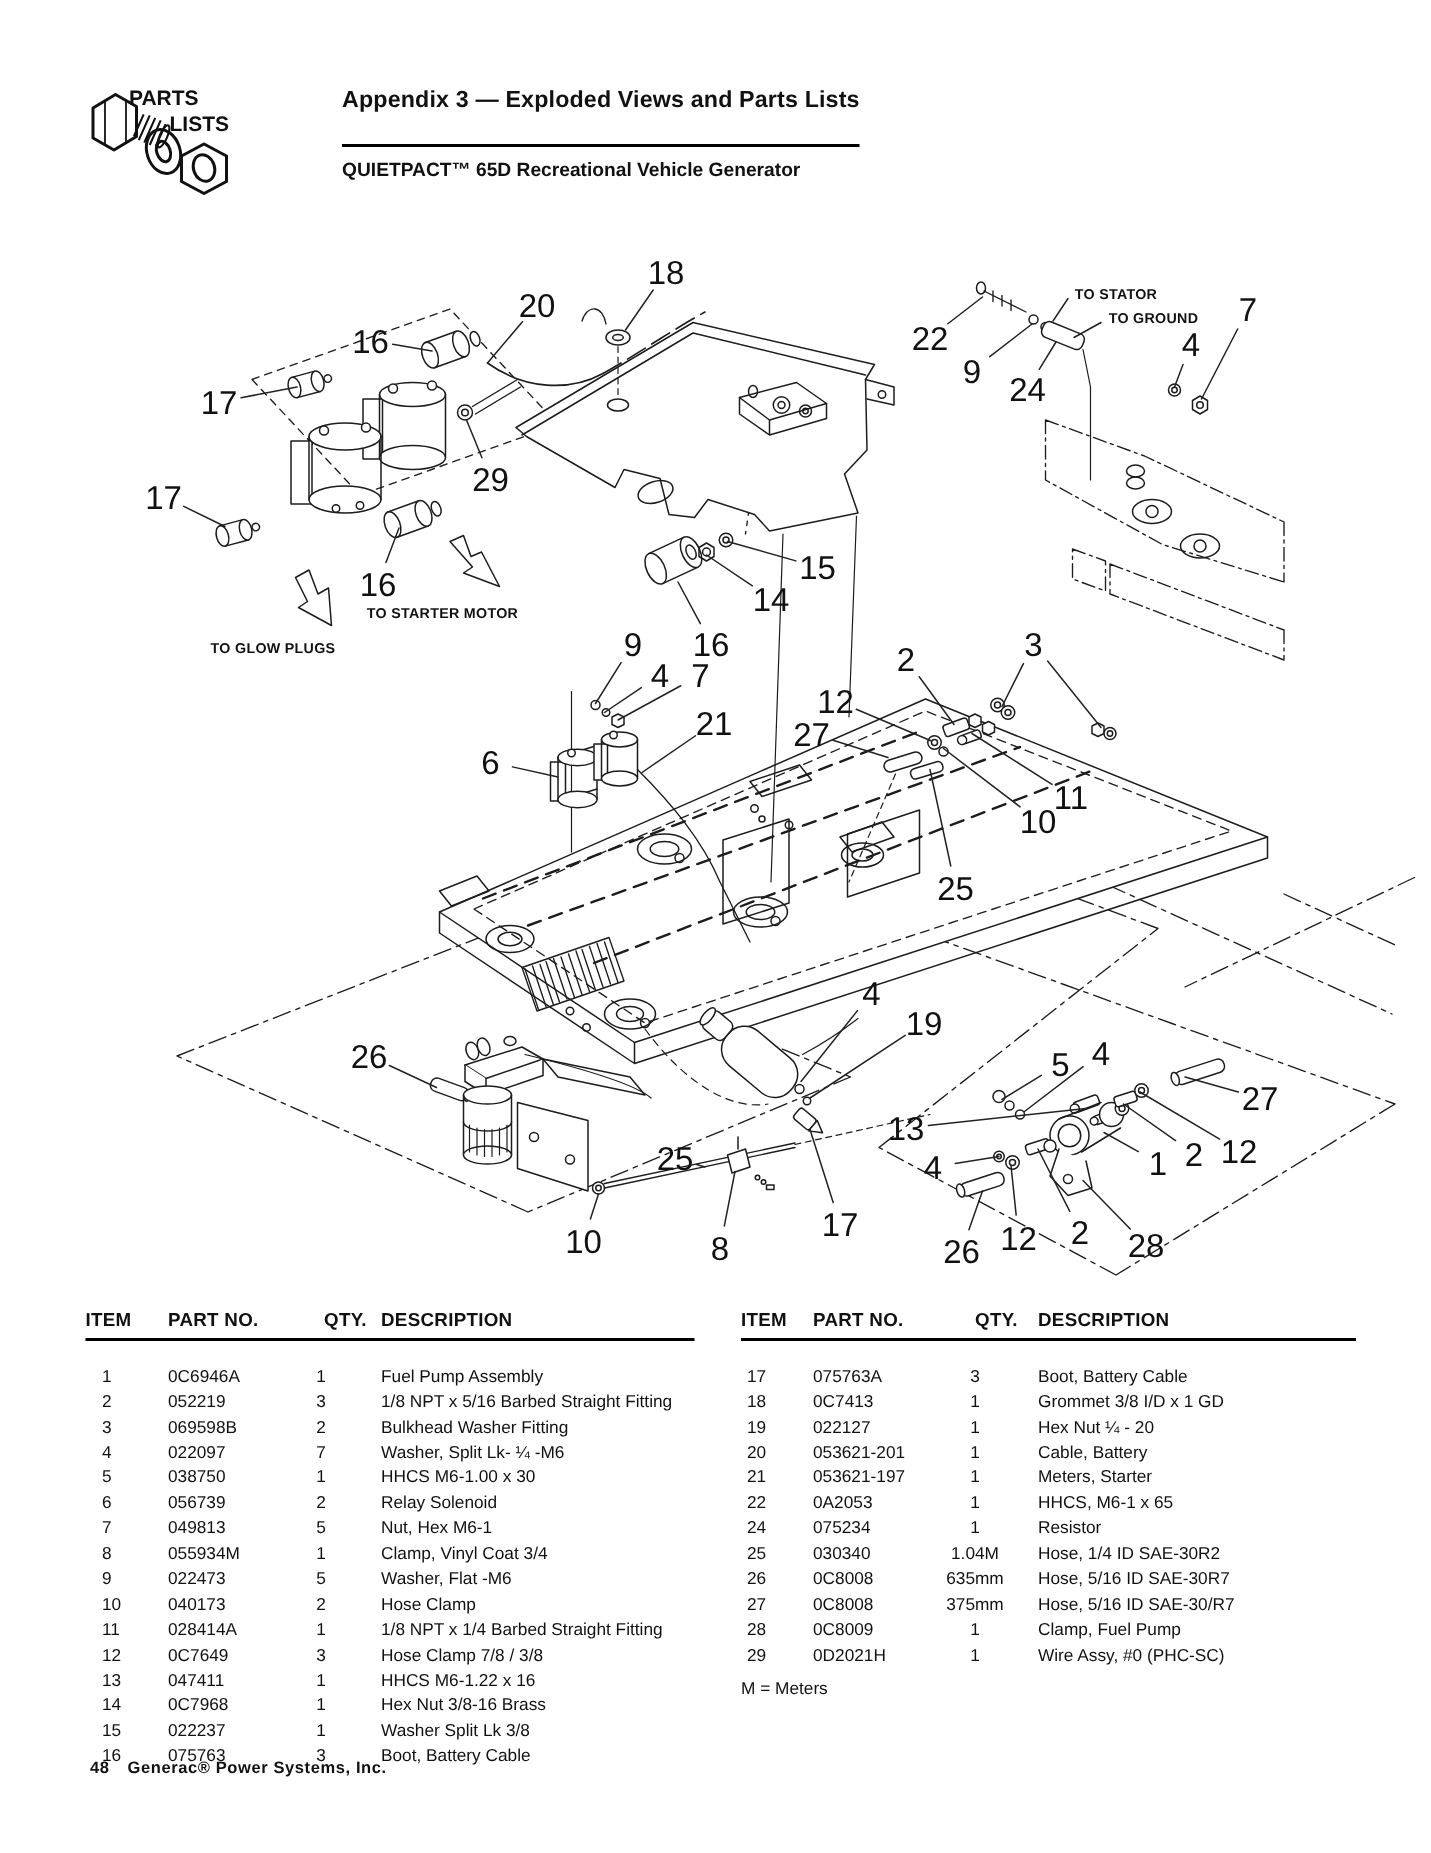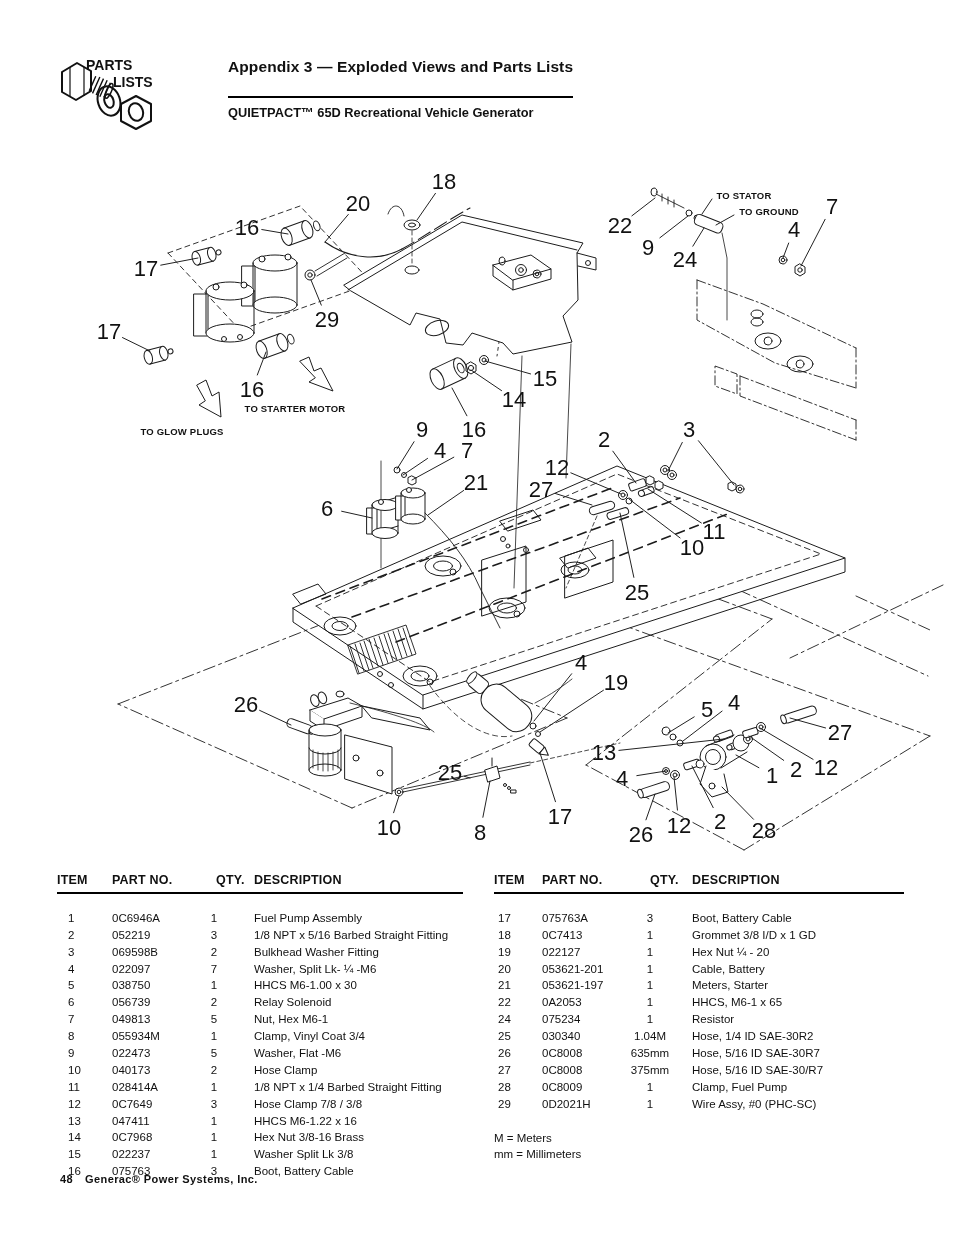"M = Meters" .notes { margin-top: 17px -> 5px }
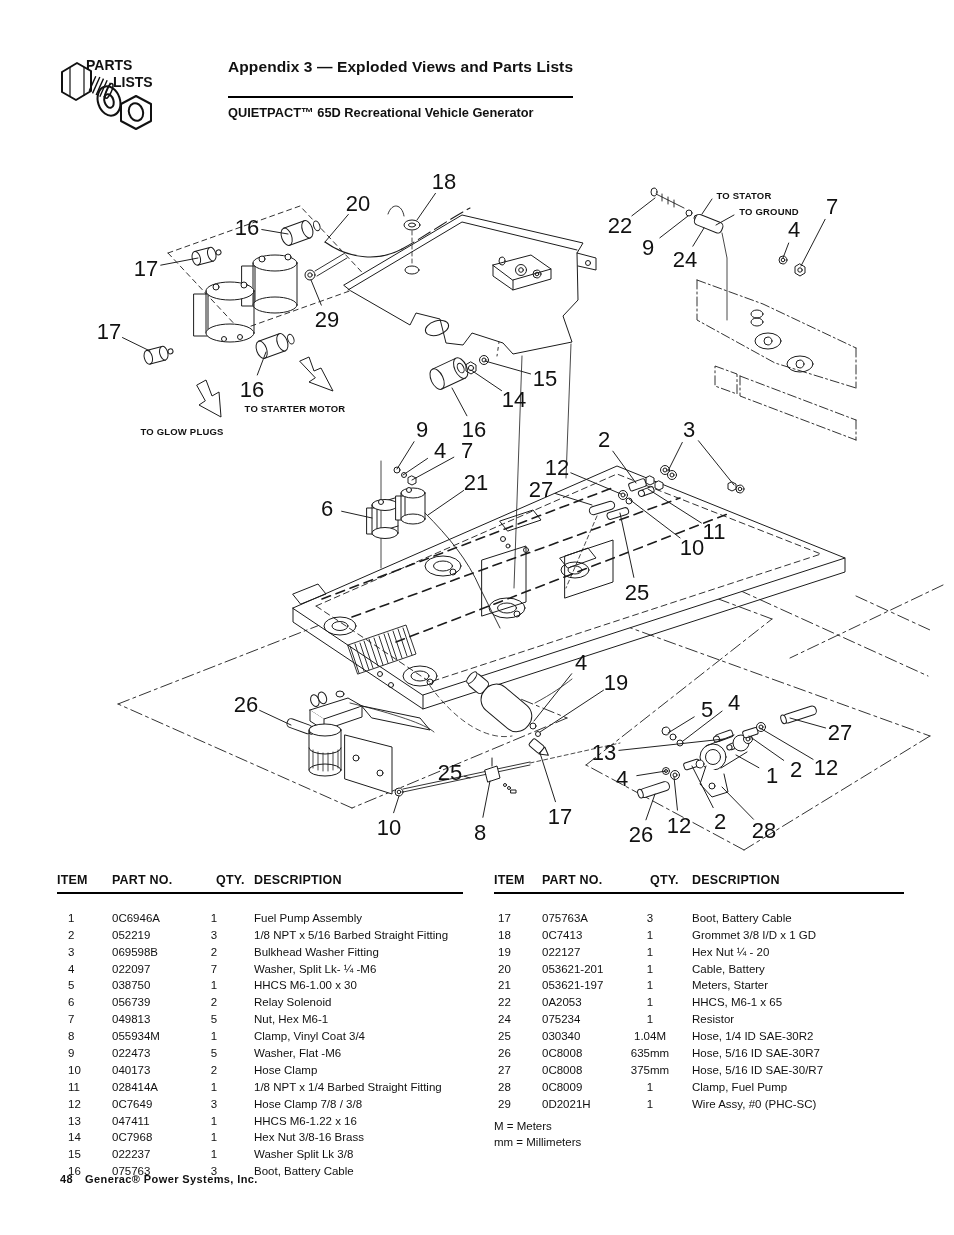"mm = Millimeters" div { html: <div>mm = Millimeters</div> -> none }
